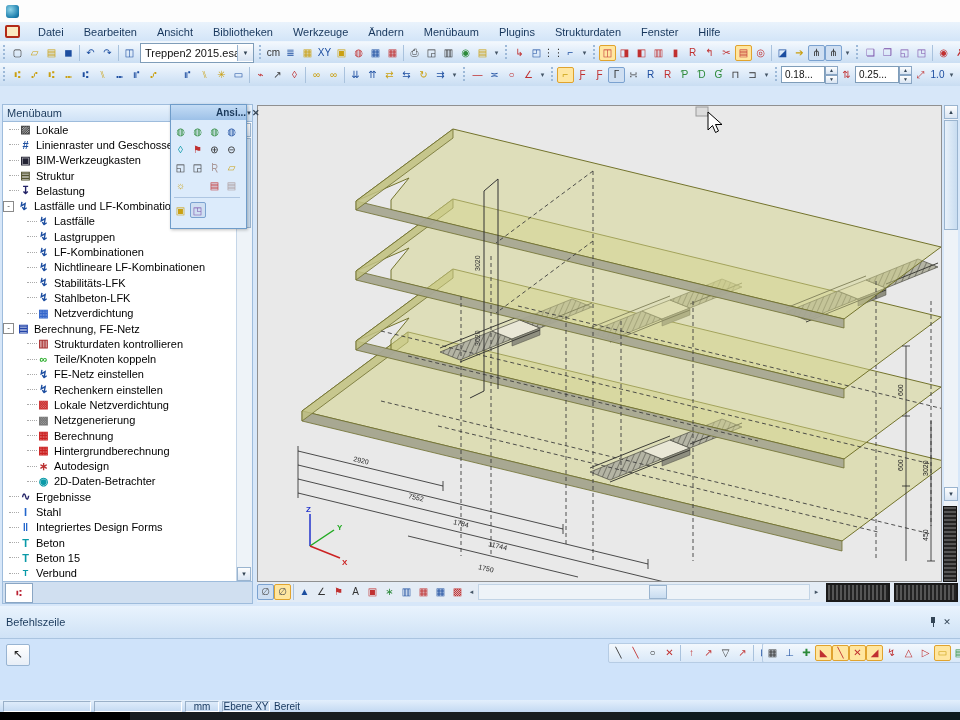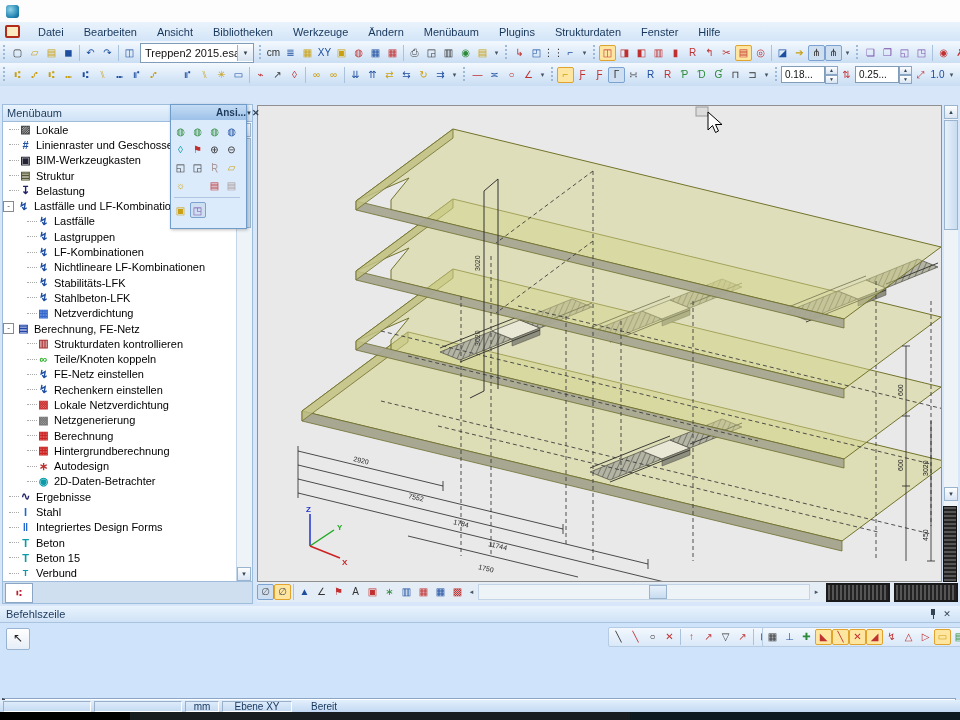"Befehlszeile" .cmdhead { padding: 0 6px -> 8px 6px }
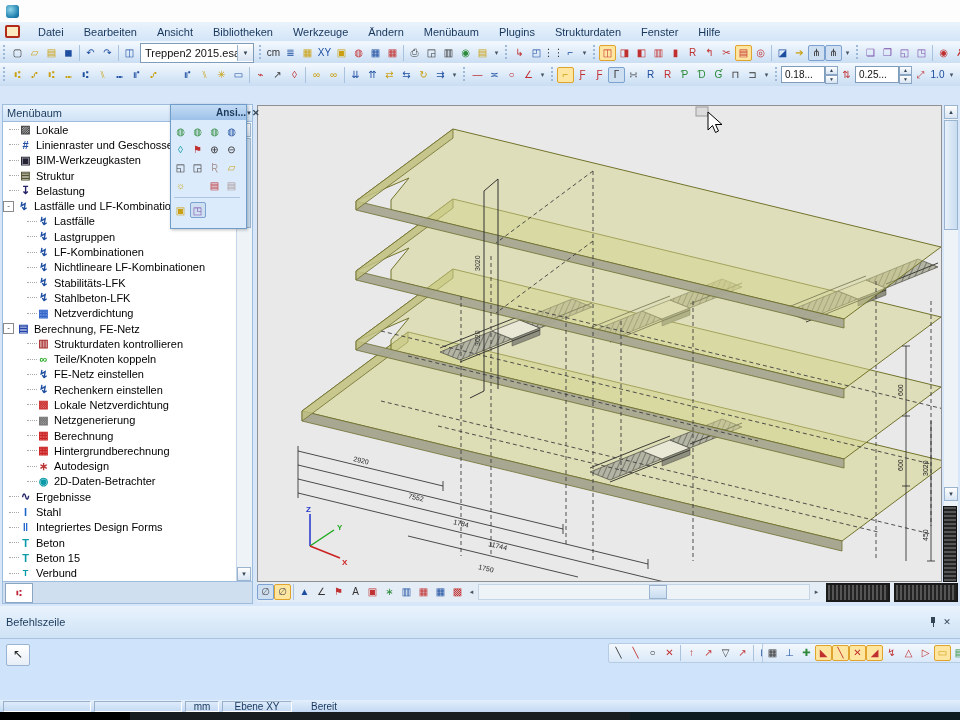"Ebene XY" div.scell { width: 70px -> 48px }
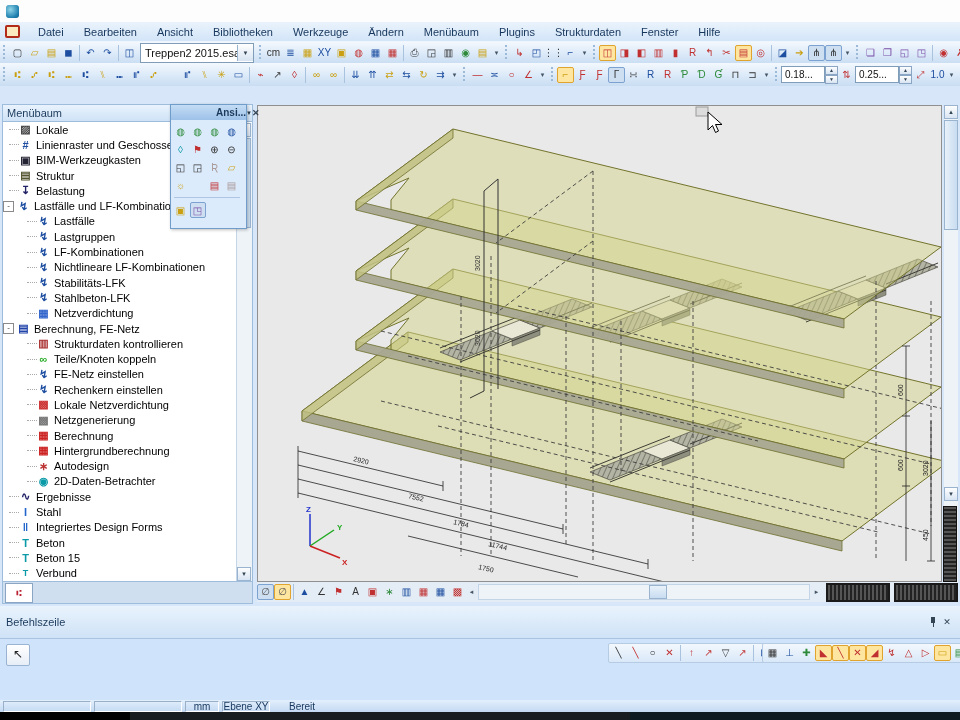"Bereit" div { margin-left: 19px -> 4px }
